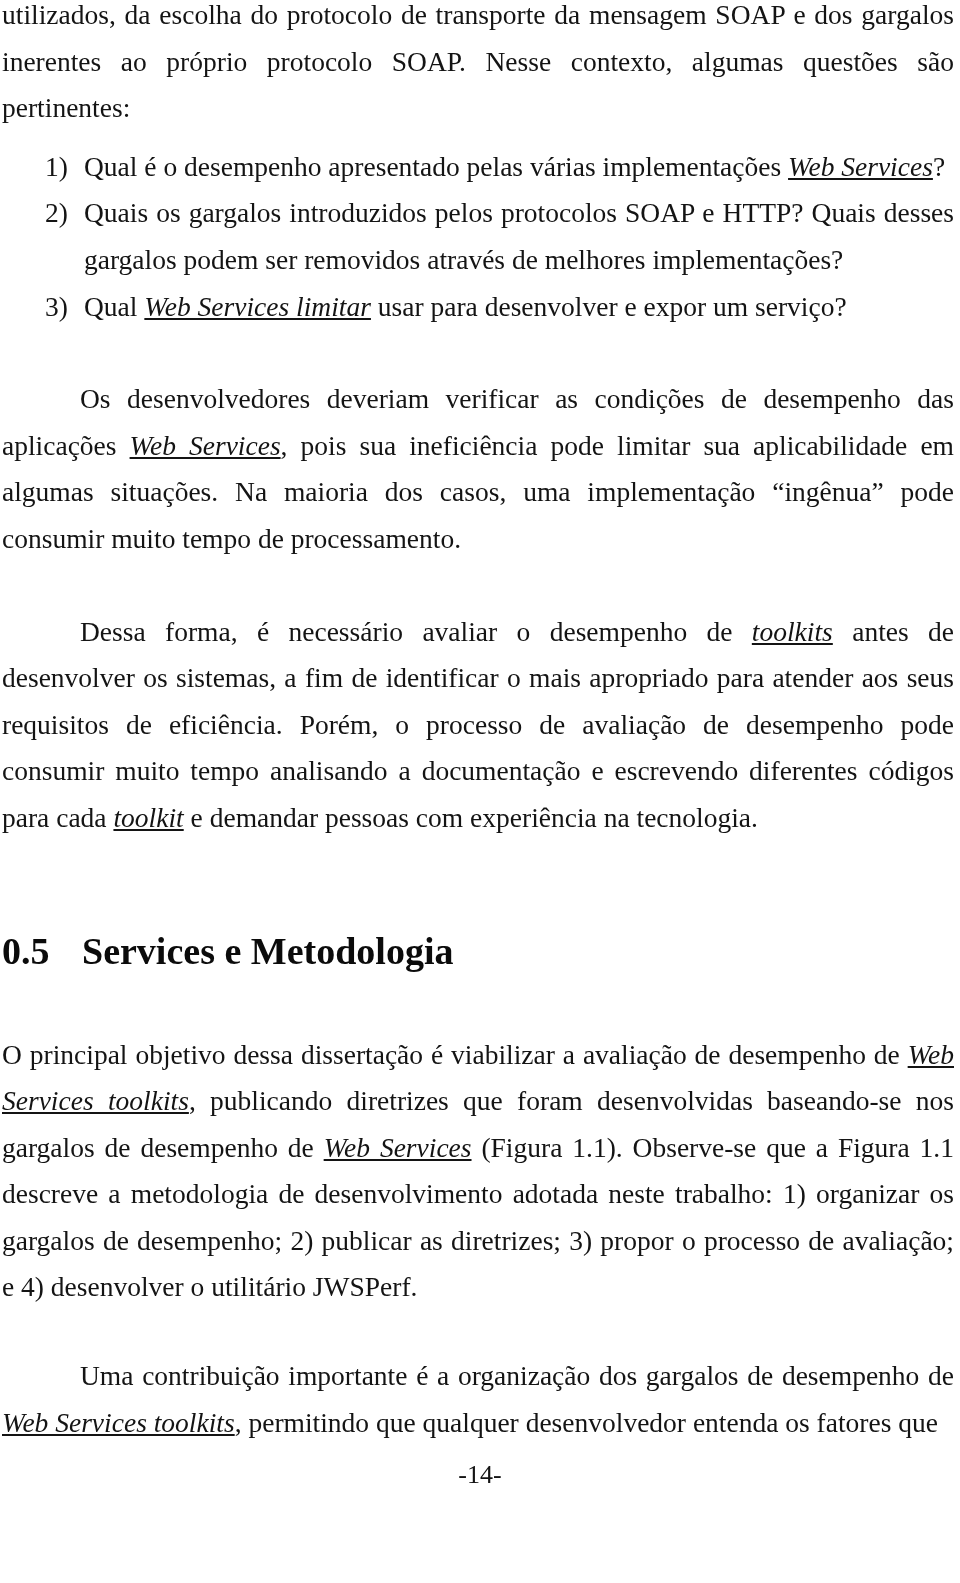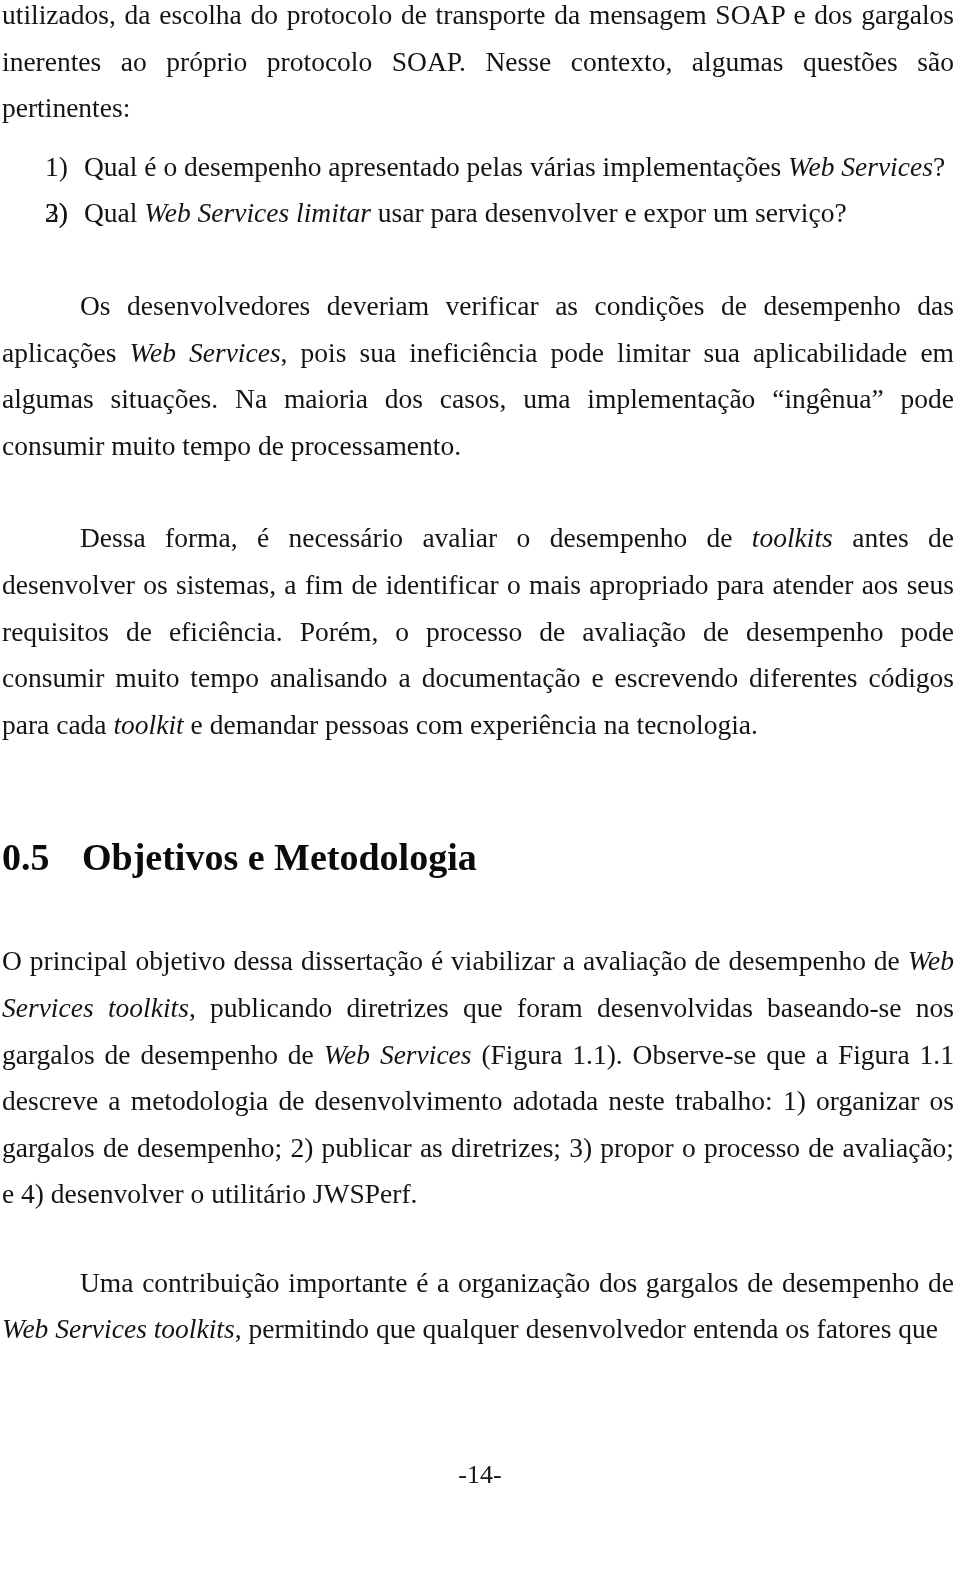"Web Services" em, i { text-decoration: none -> underline }
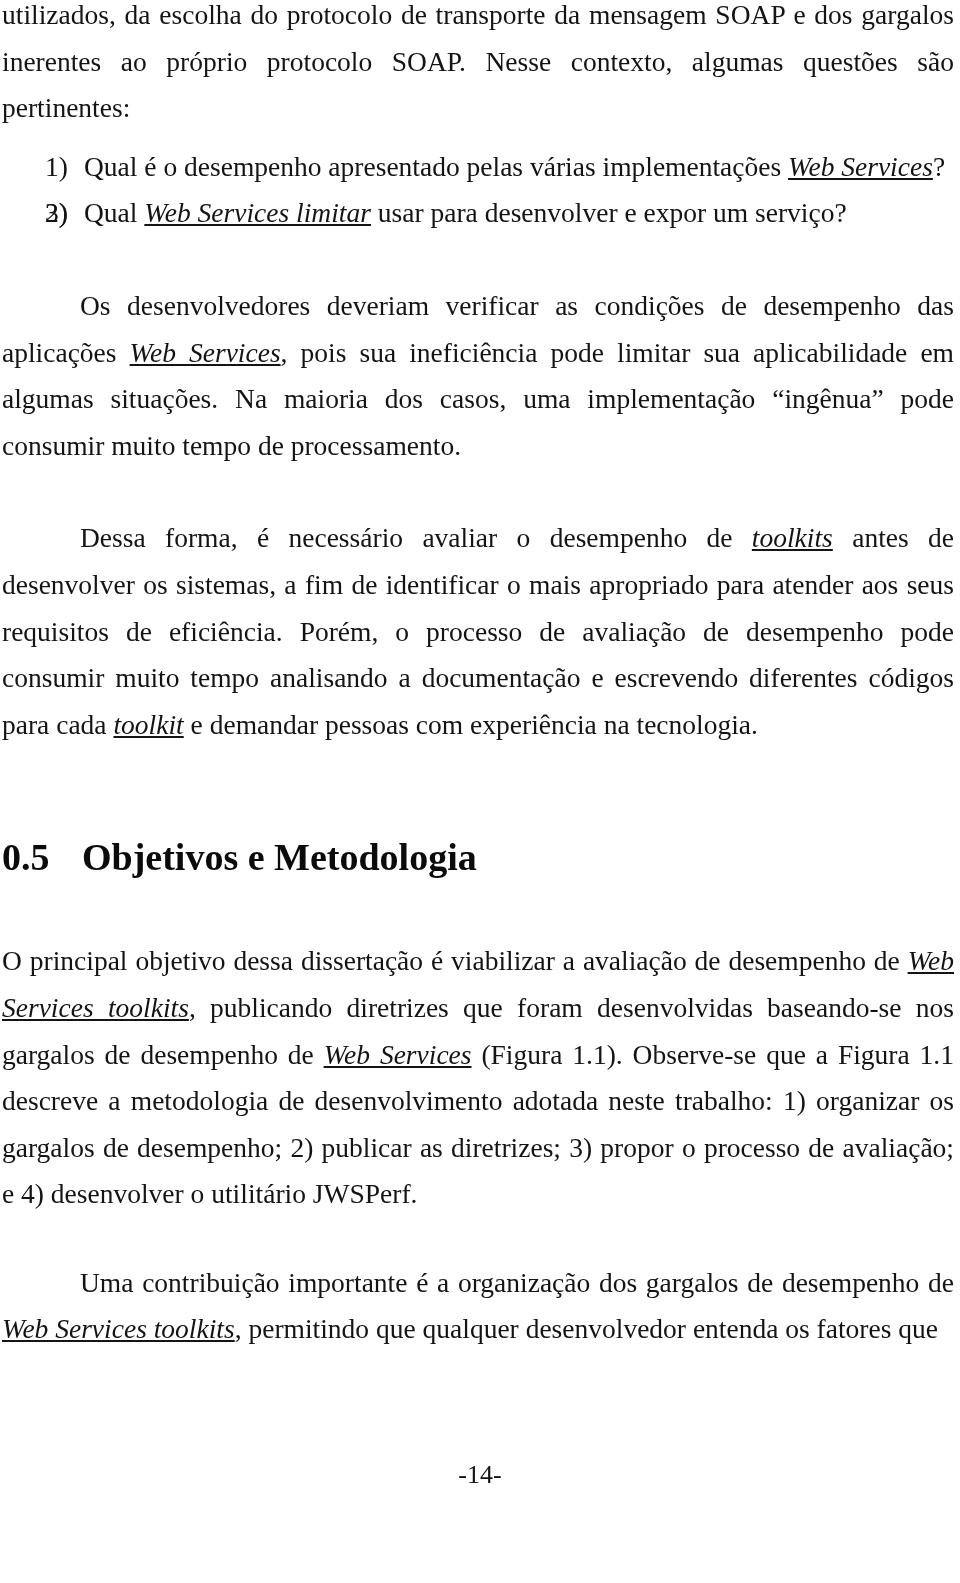"Quais os gargalos introduzidos pelos" span { html: none -> <span>Quais os gargalos introduzidos pelos protocolos SOAP e HTTP? Quais desses gargalos podem ser removidos através de melhores implementações?</span> }
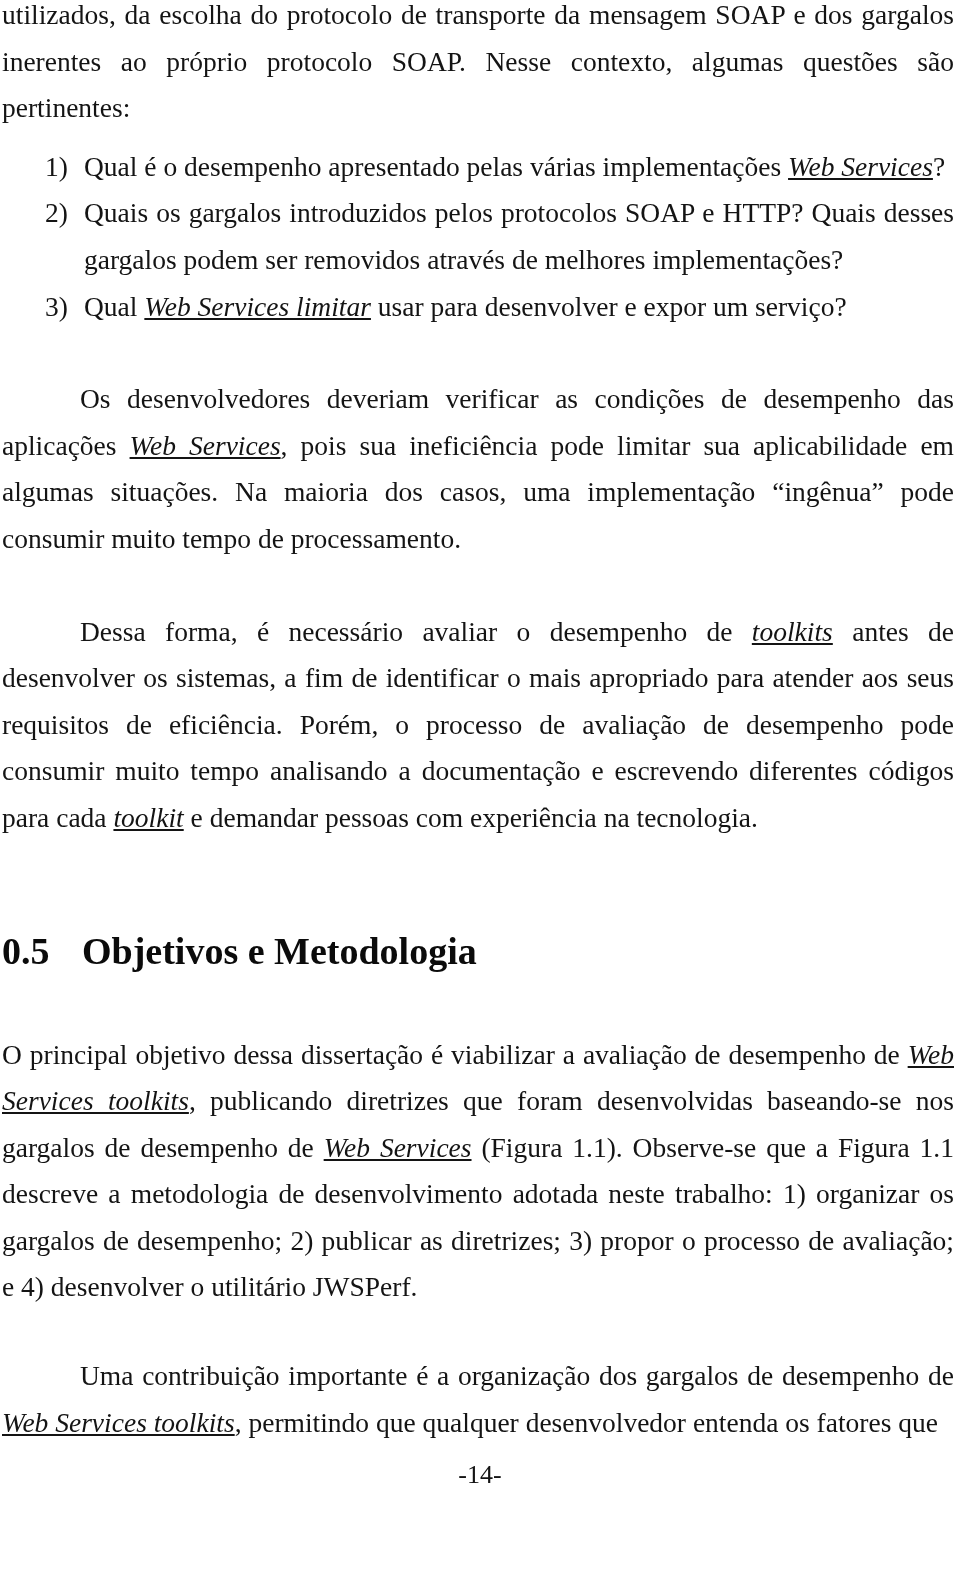"Objetivos e Metodologia" span { text: Objetivos -> Services }
